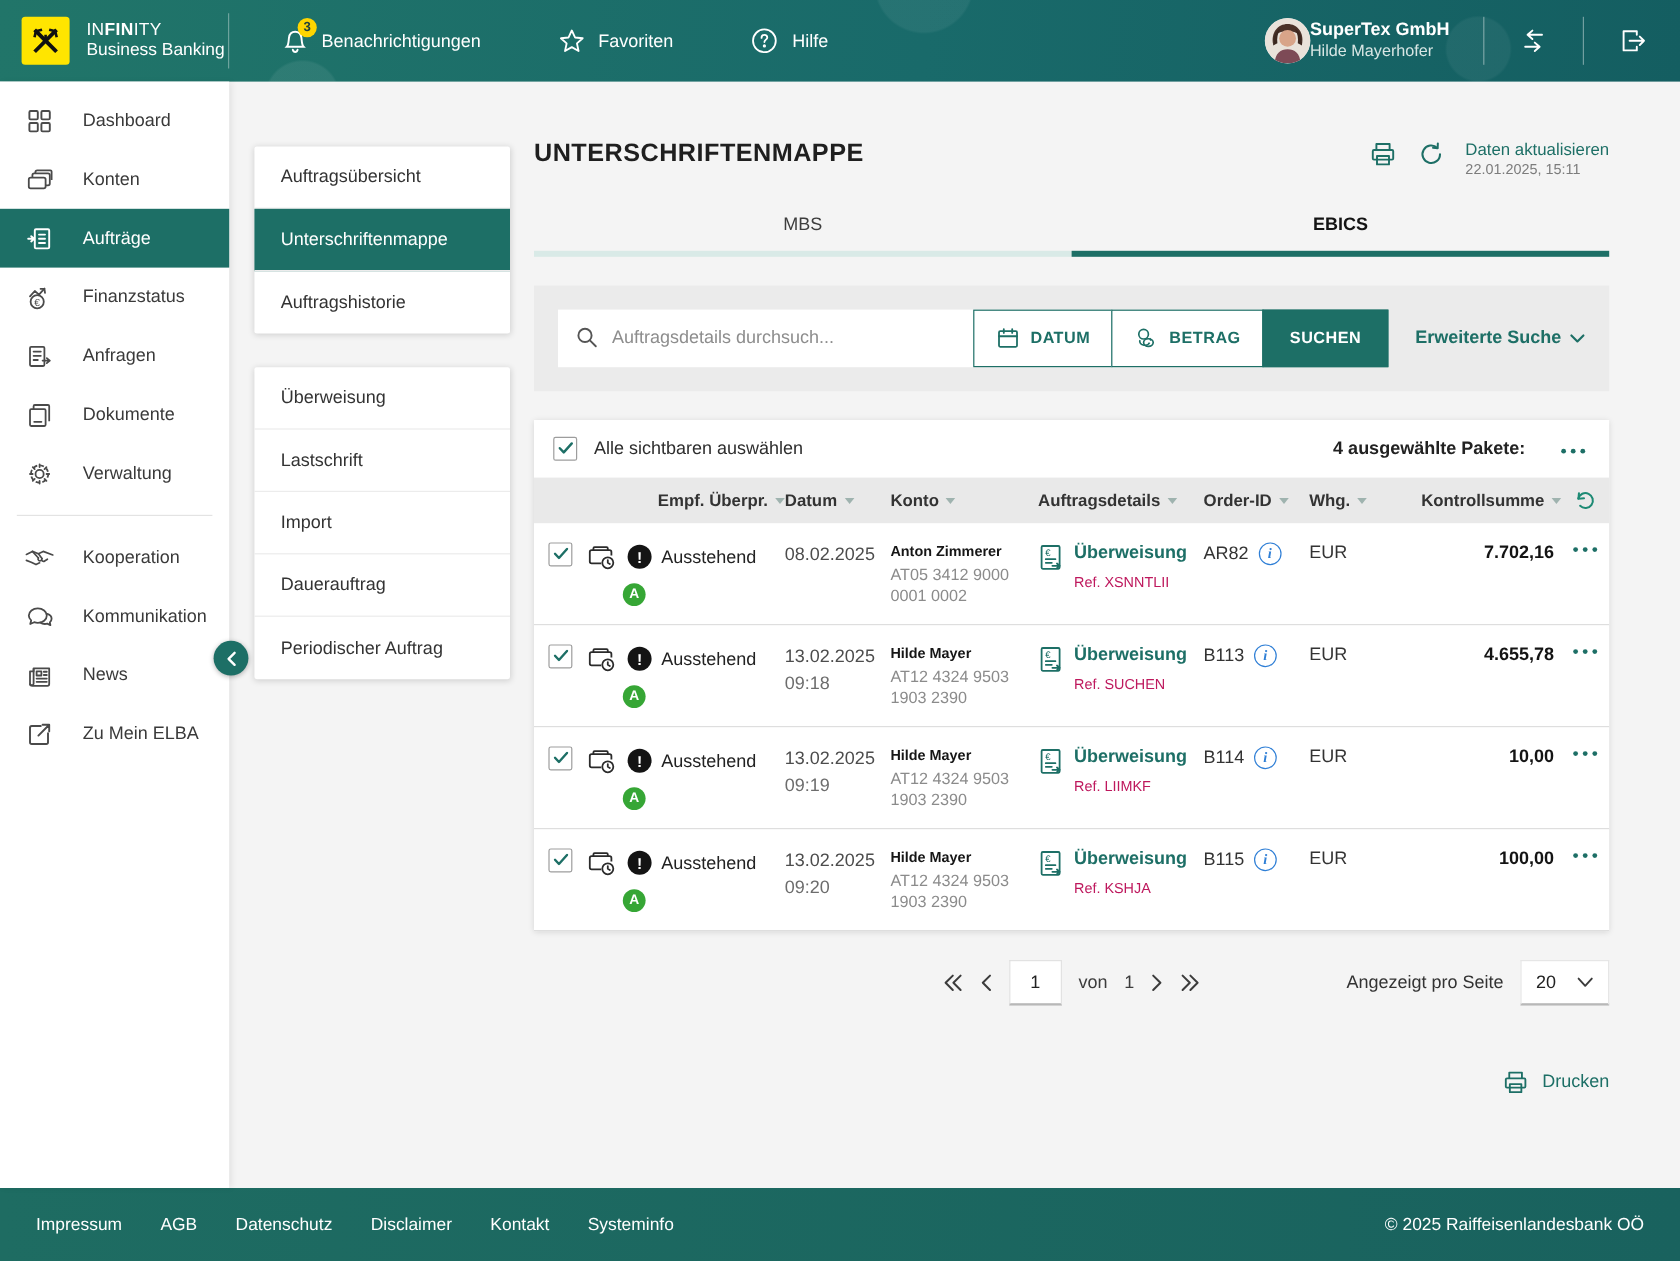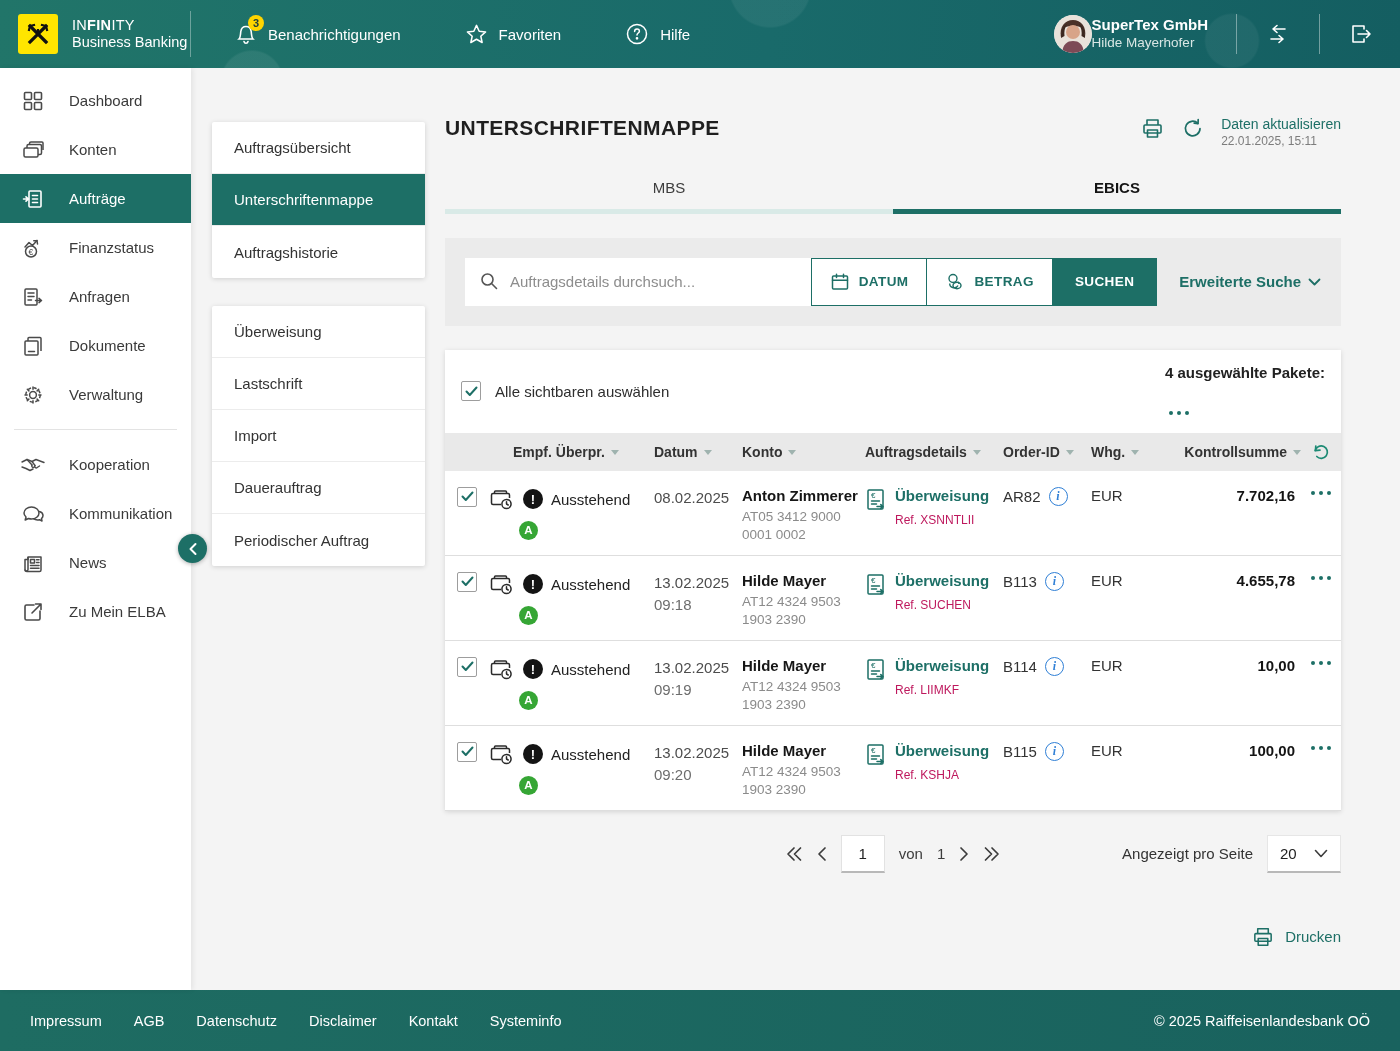"4 ausgewählte Pakete:" .sel-right { align-items: flex-start -> flex-end; flex-direction: column -> none }
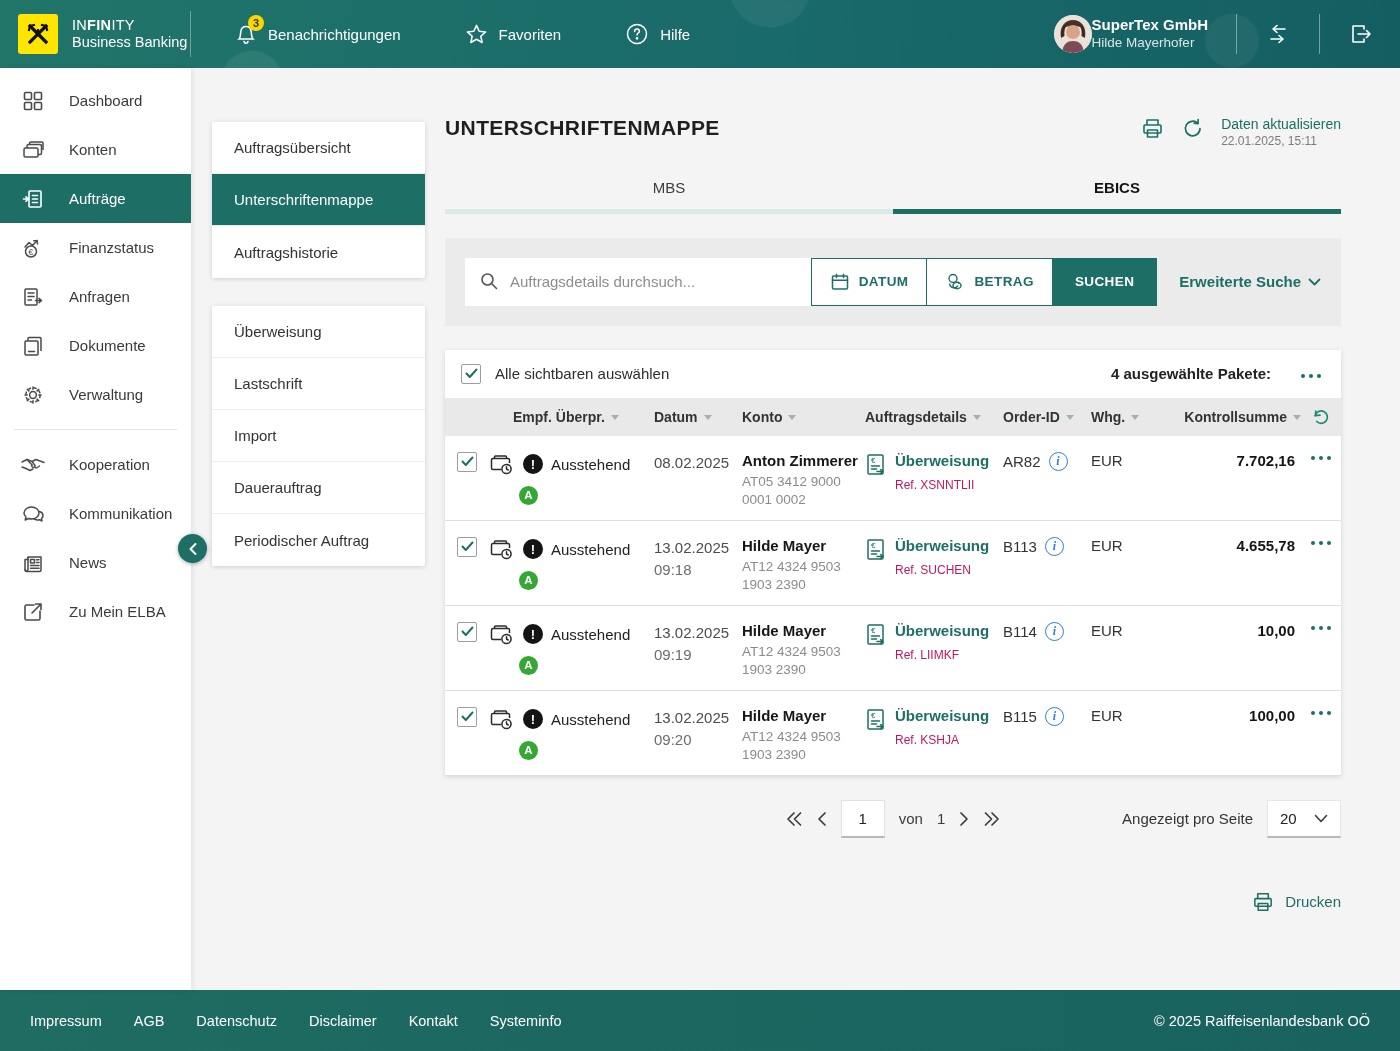"Empf. Überpr." div.th { justify-content: none -> flex-end }
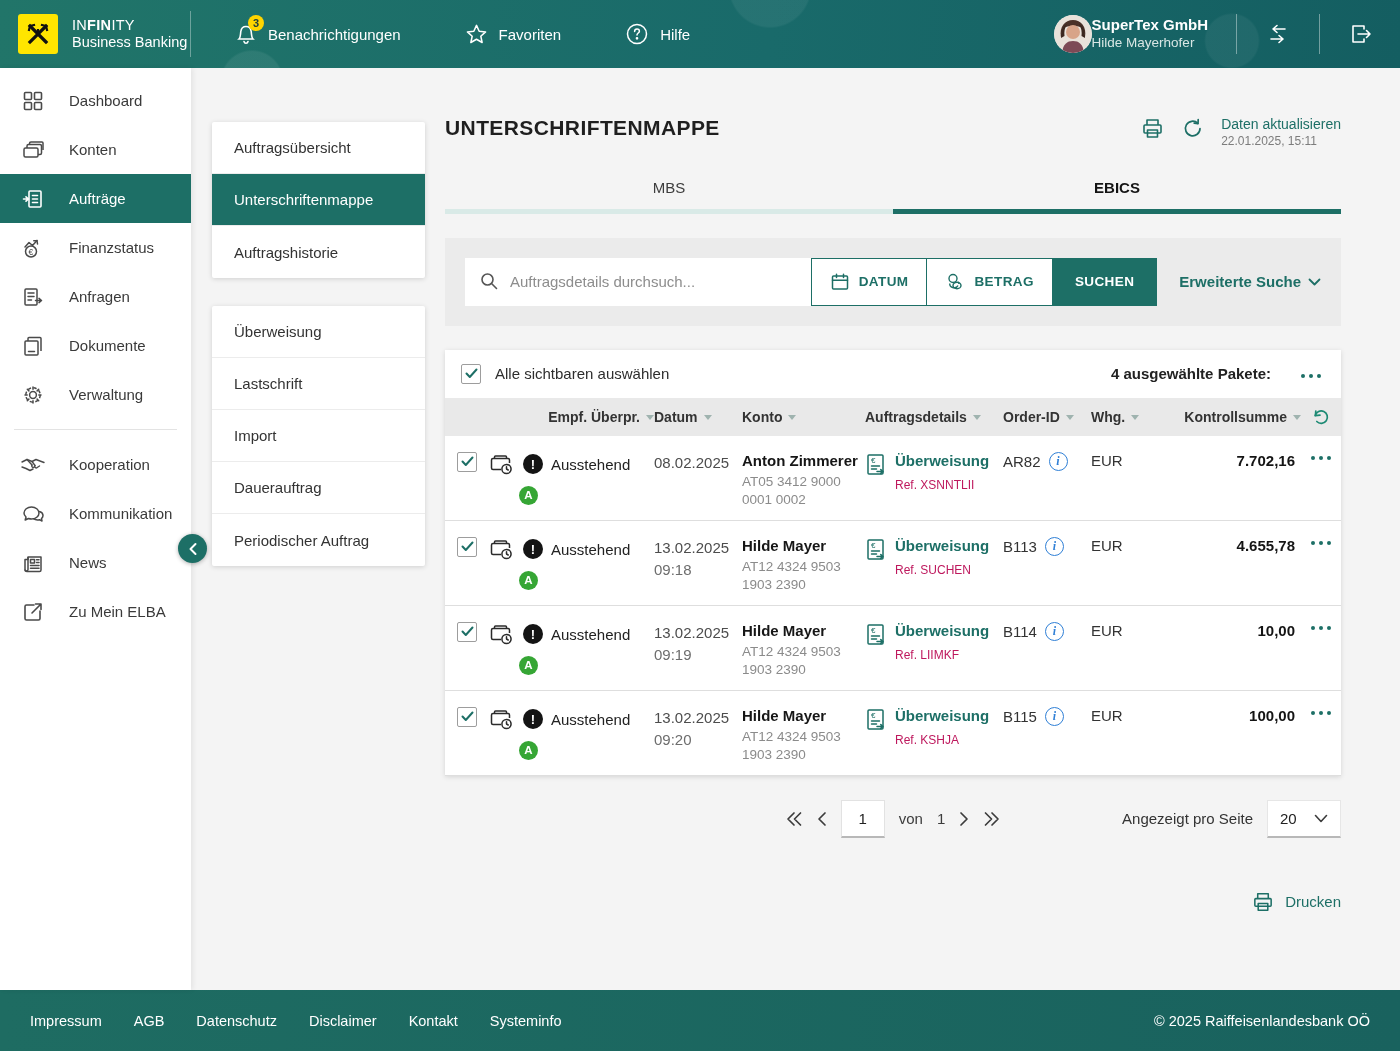"Anton Zimmerer" .cell-konto .name { font-size: 15px -> 12px }
